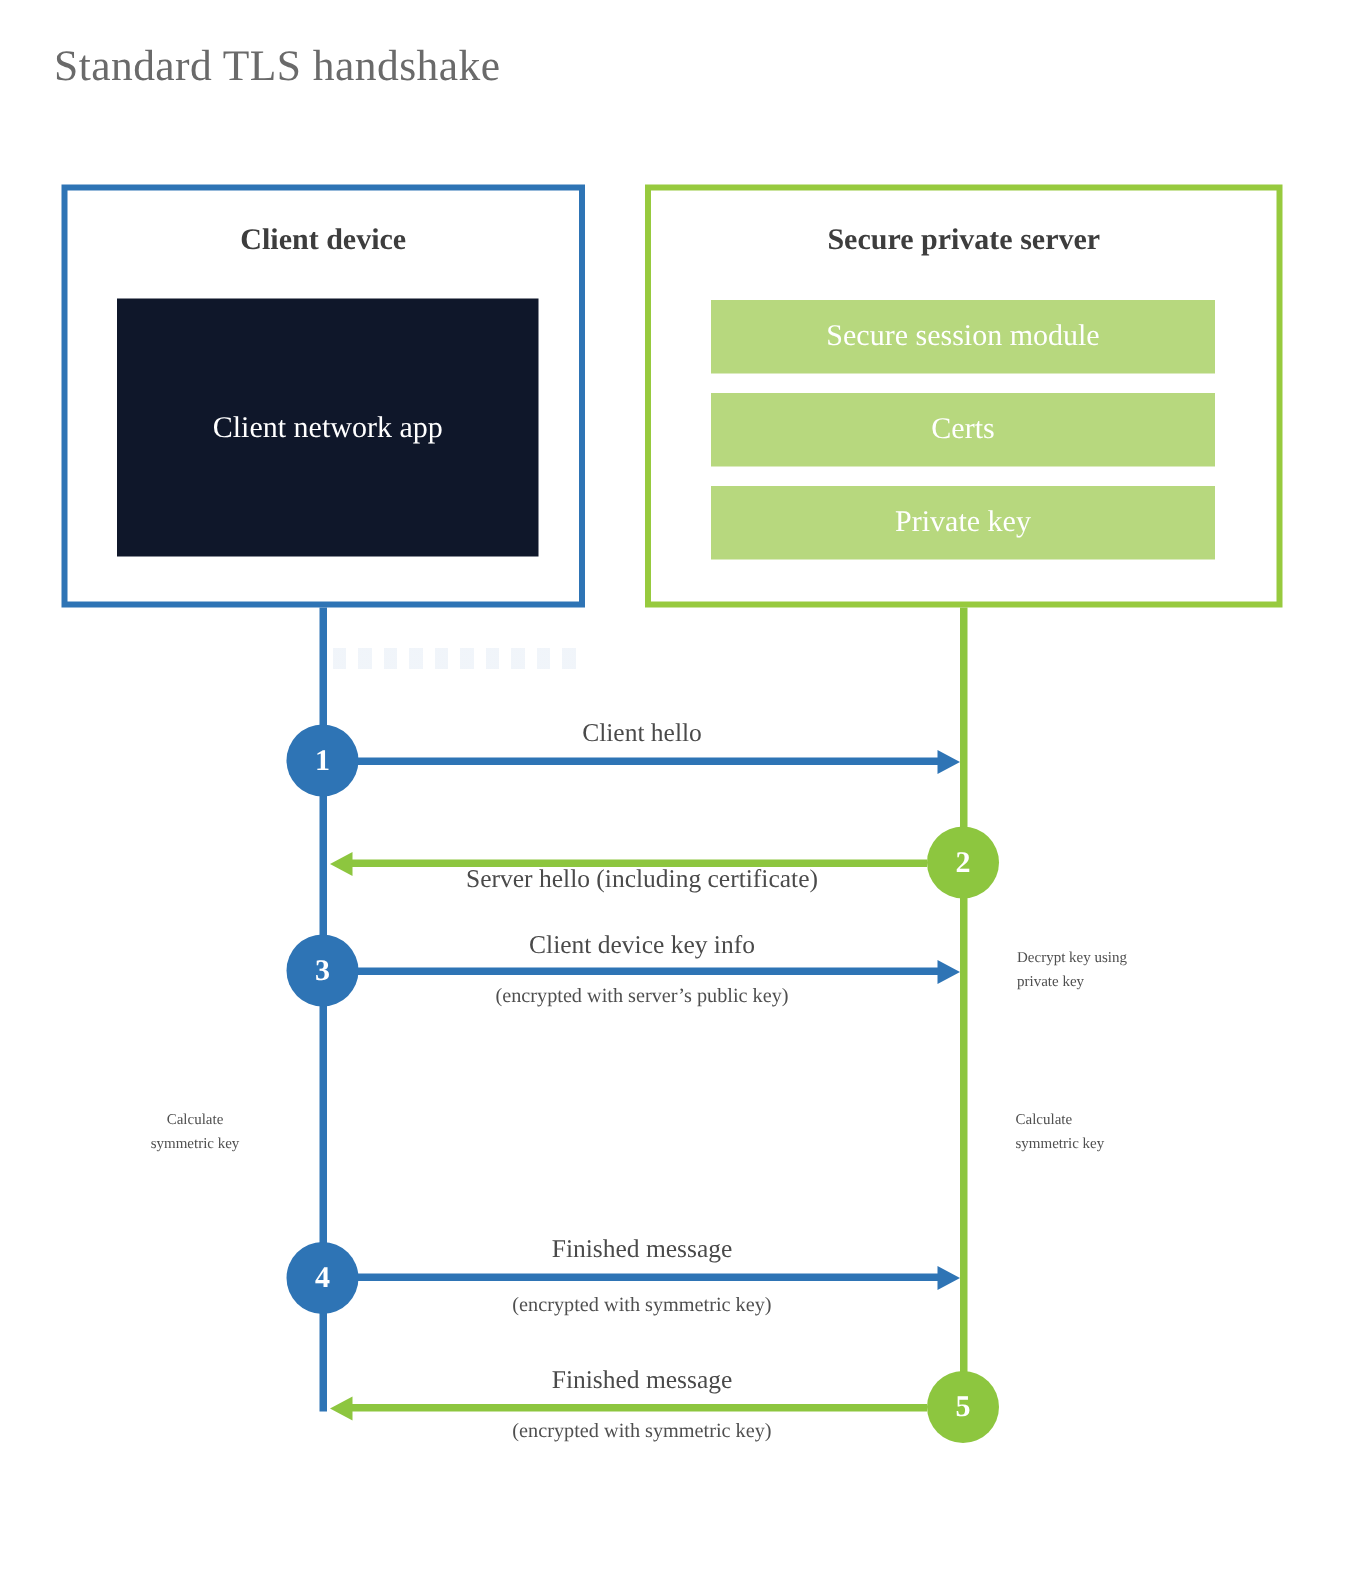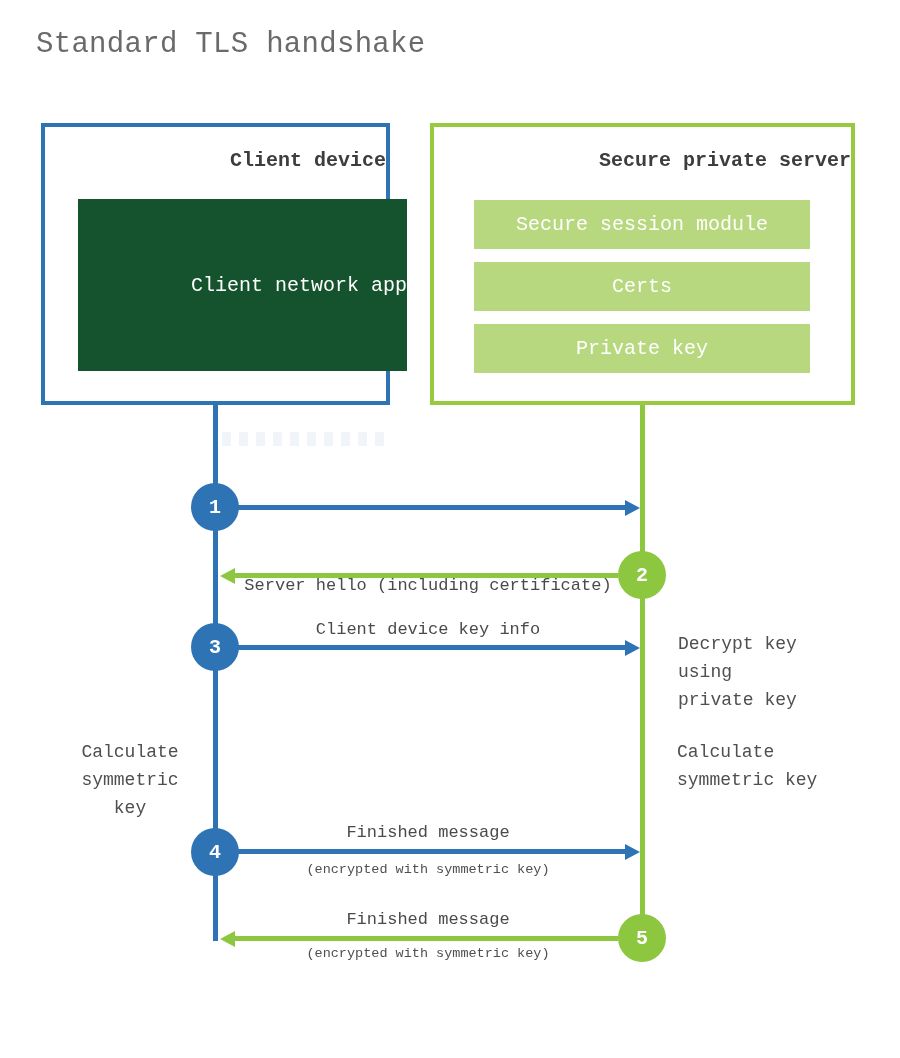"Standard TLS handshake" #canvas { font-family: Liberation Mono, monospace -> Liberation Serif, serif }
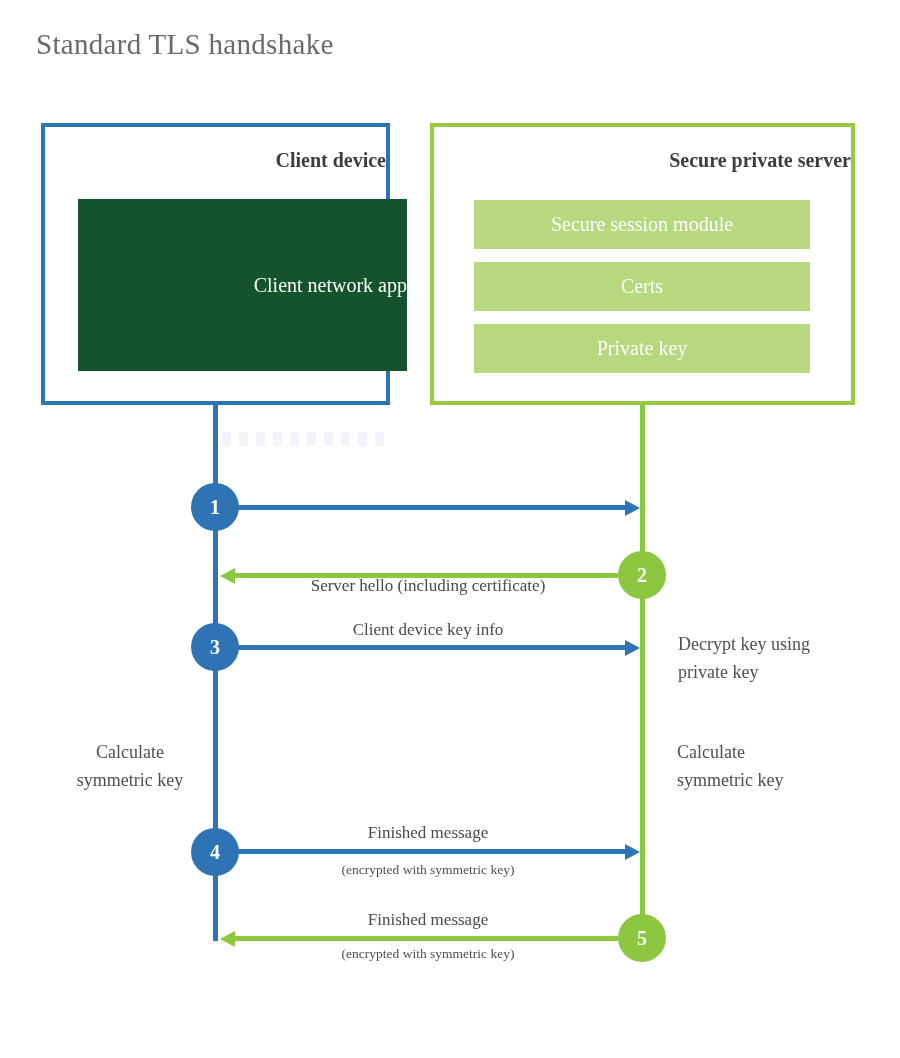"Client device" .actor-heading { text-align: right -> center }
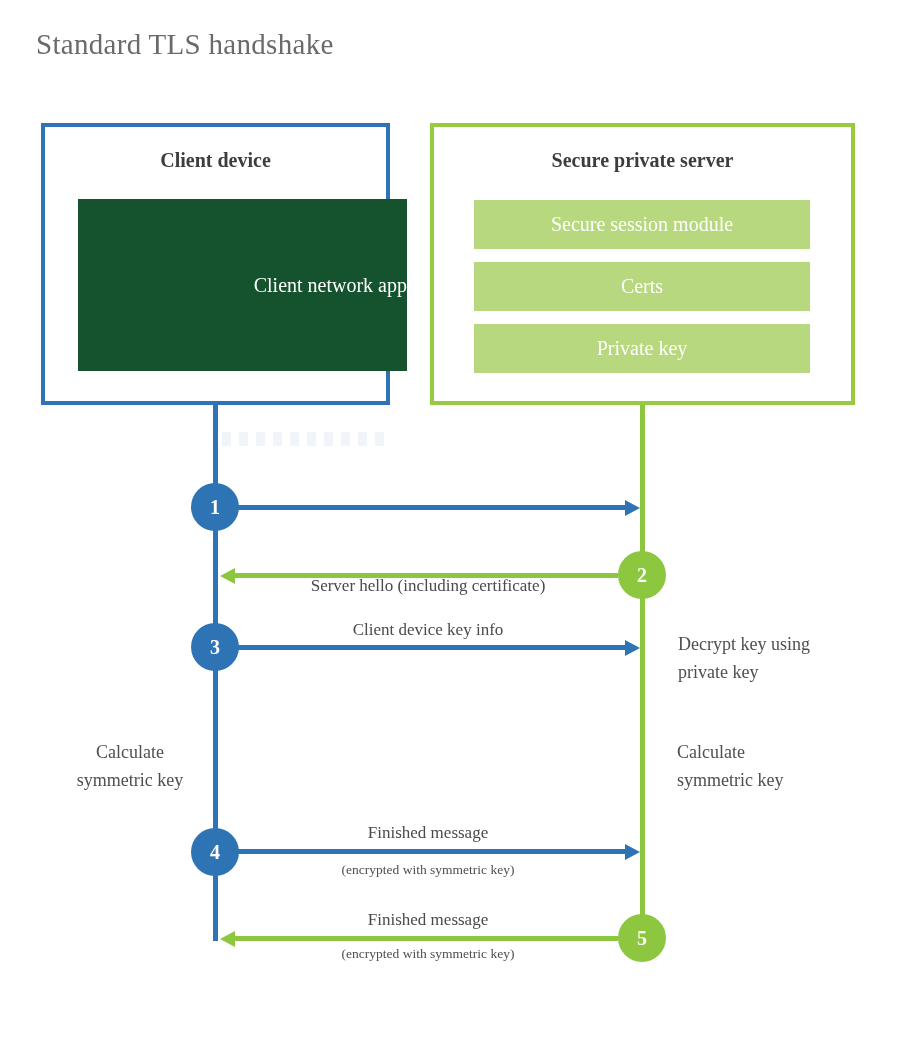"Client network app" .app-box { background: #14532d -> #0f172a; justify-content: flex-end -> center; width: 329px -> 281px }
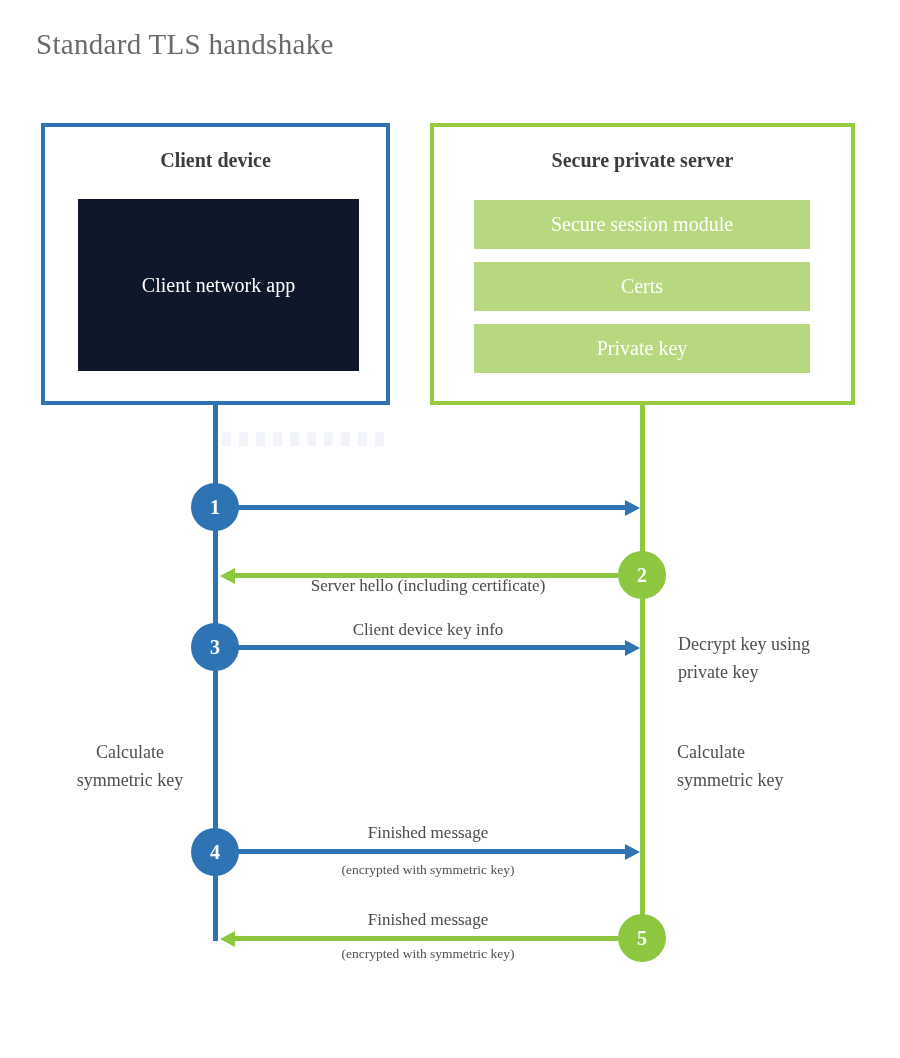"Client hello" div.msg { html: none -> <div>Client hello</div> }
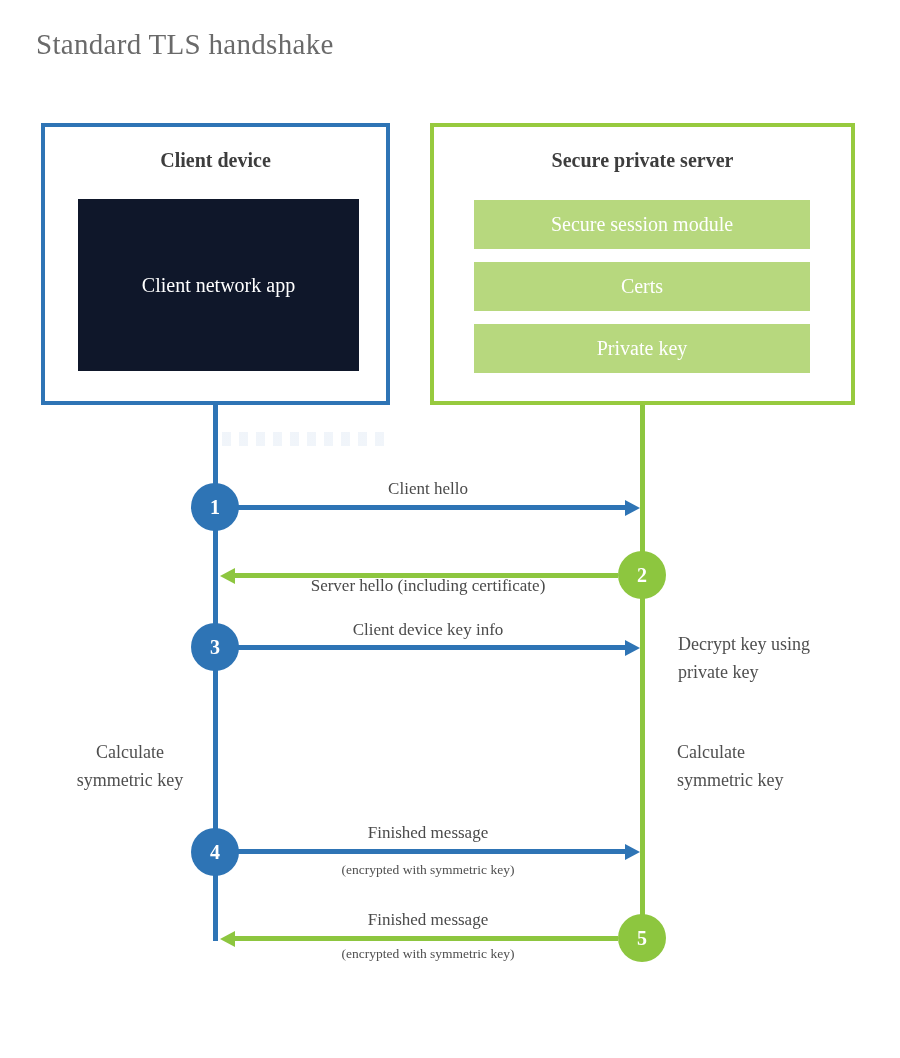"Decrypt key using" .note { font-size: 18px -> 10px }
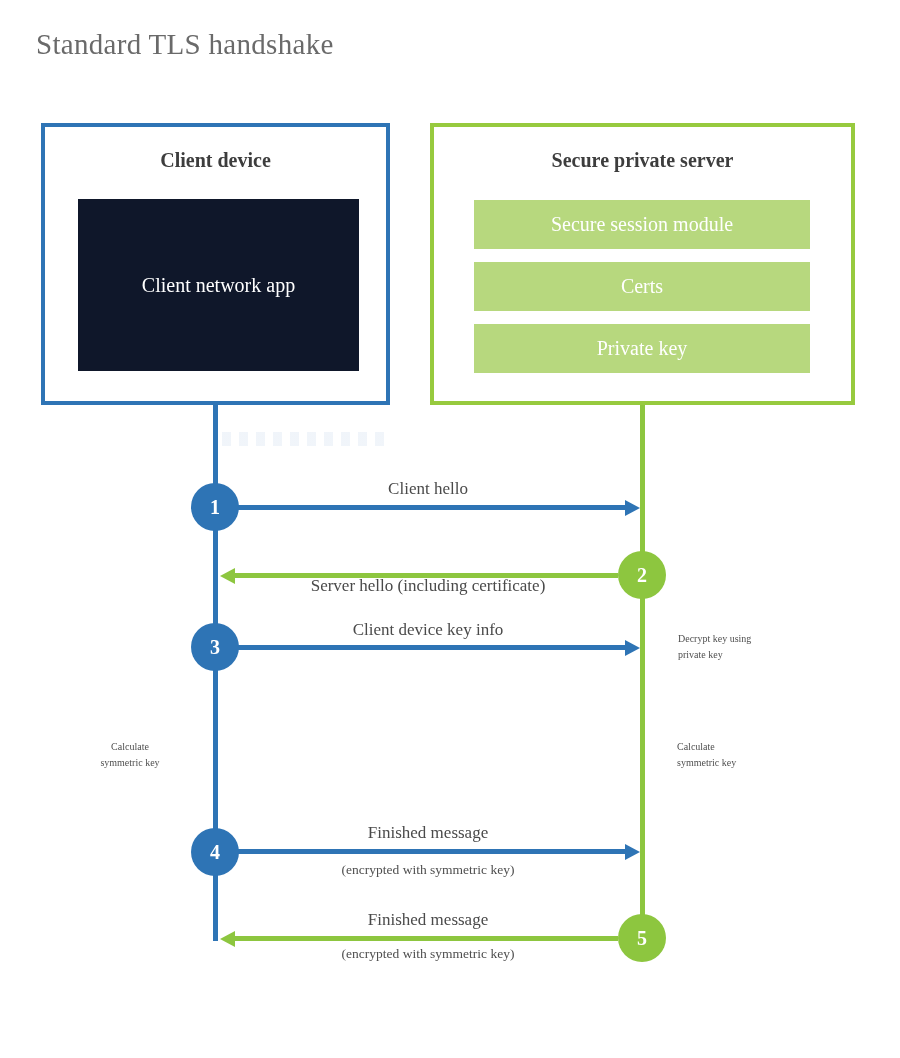"(encrypted with server’s public key)" div.sub { html: none -> <div>(encrypted with server’s public key)</div> }
